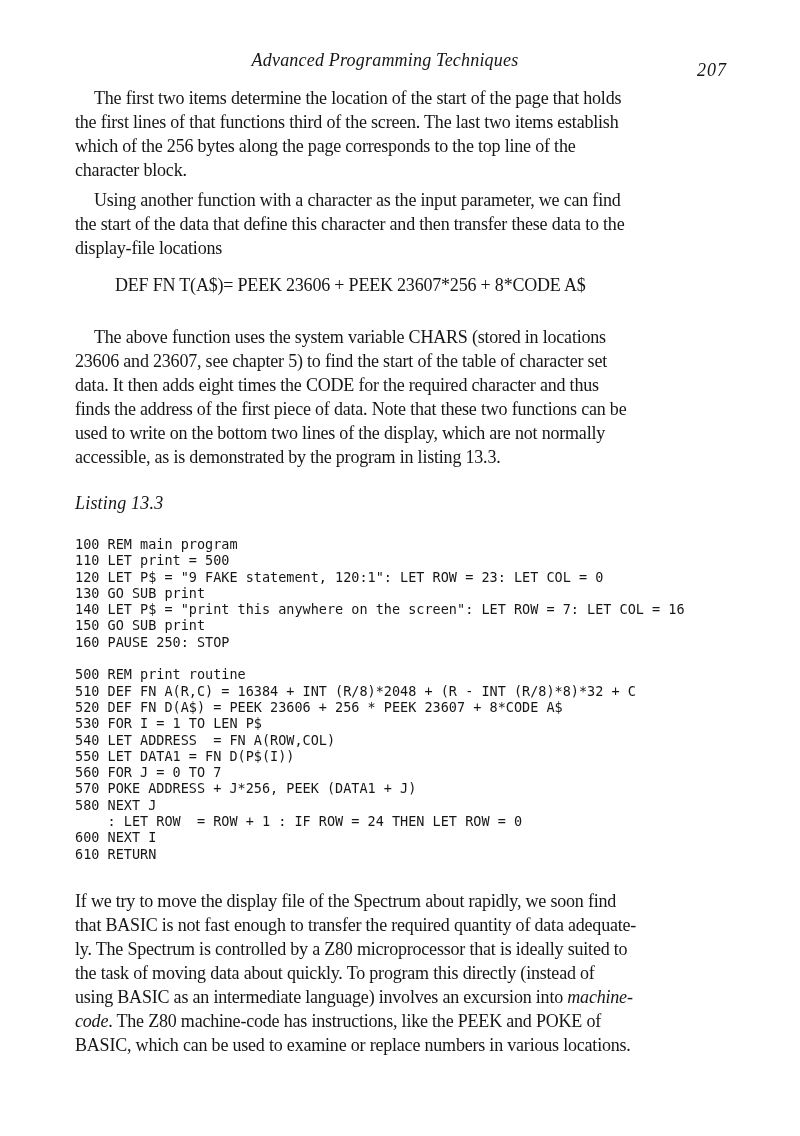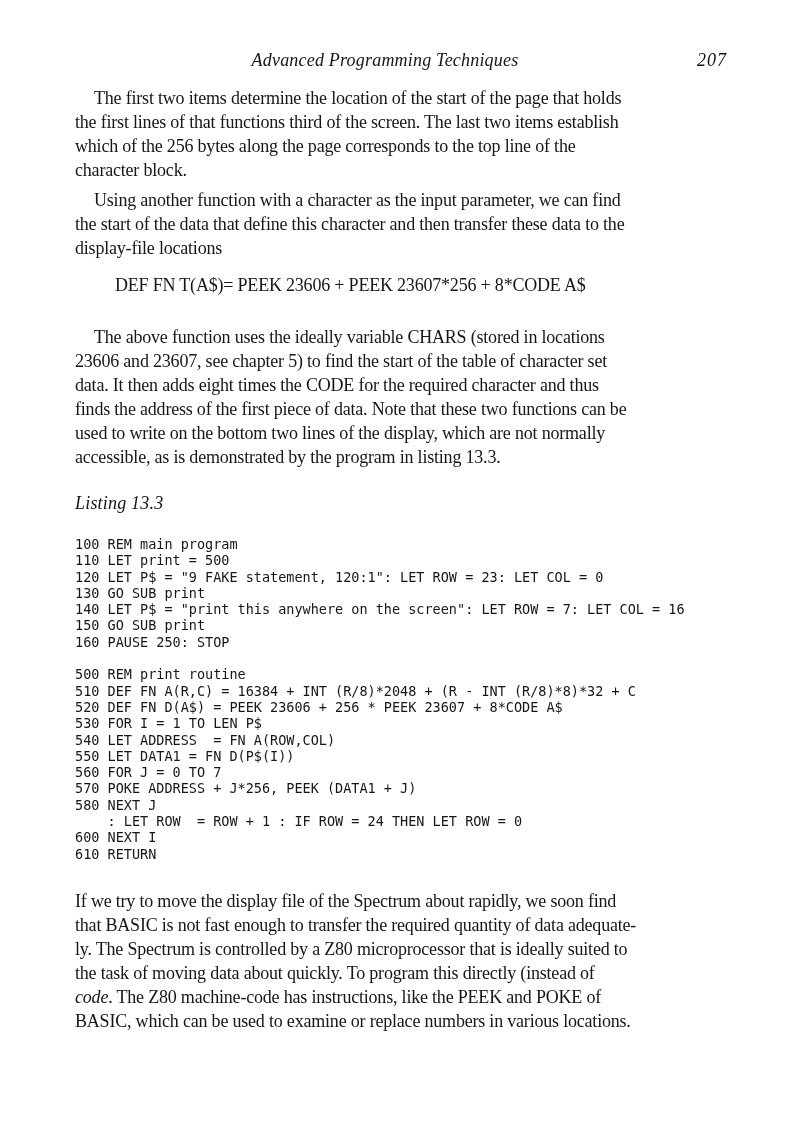"207" .page-number { top: 0 -> 10px }
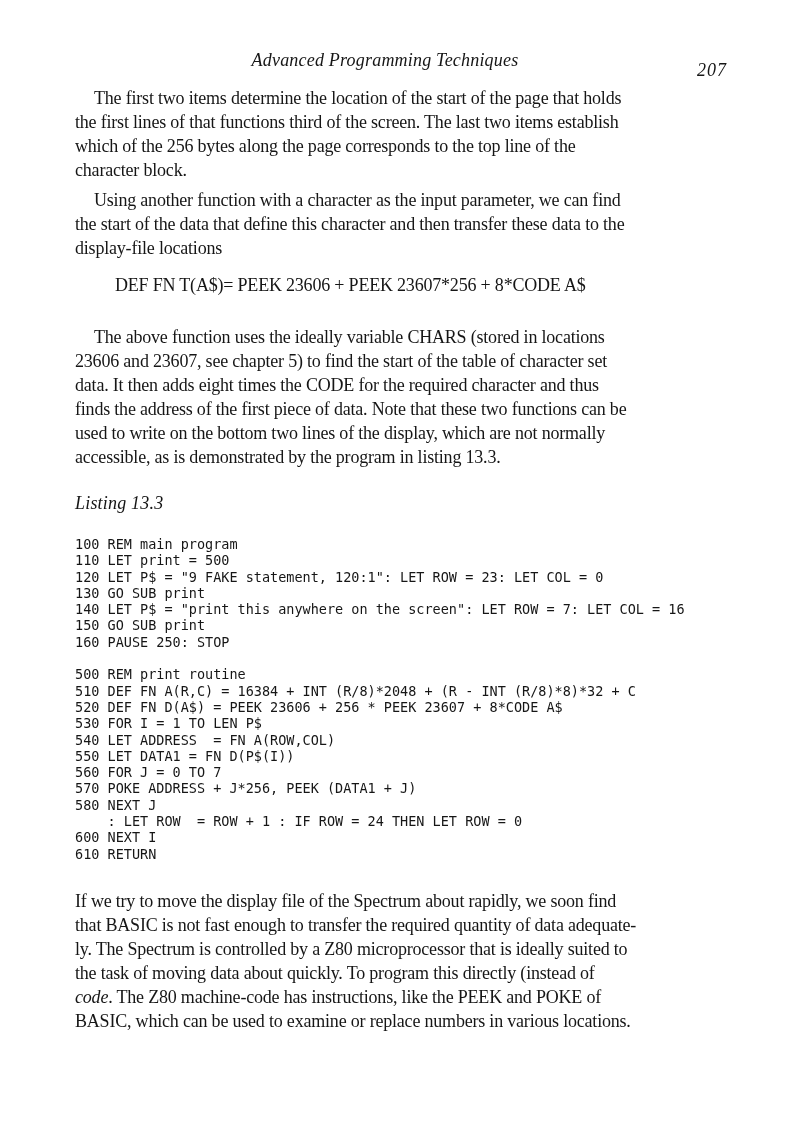"The above function uses the" div.bodyline { text: ideally -> system }
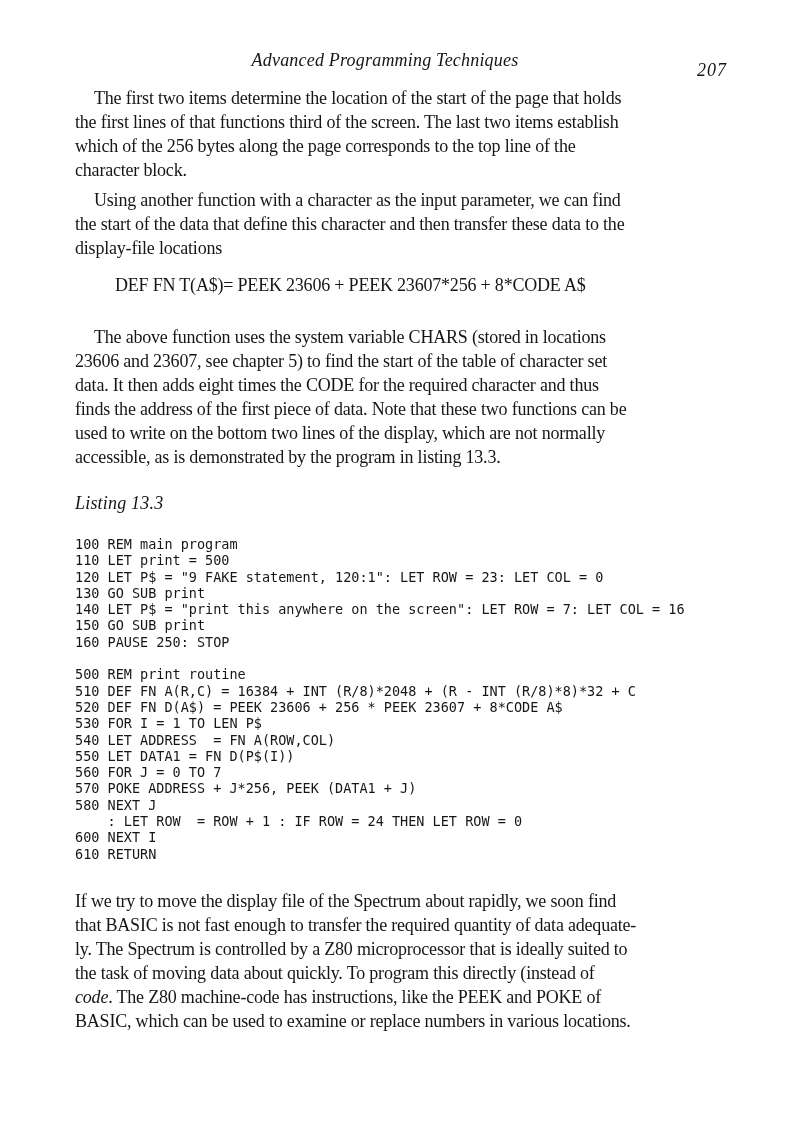"using BASIC as an intermediate" div.bodyline { html: none -> <div><span>using BASIC as an intermediate language) involves an excursion into </span><span>machine-</span></div> }
